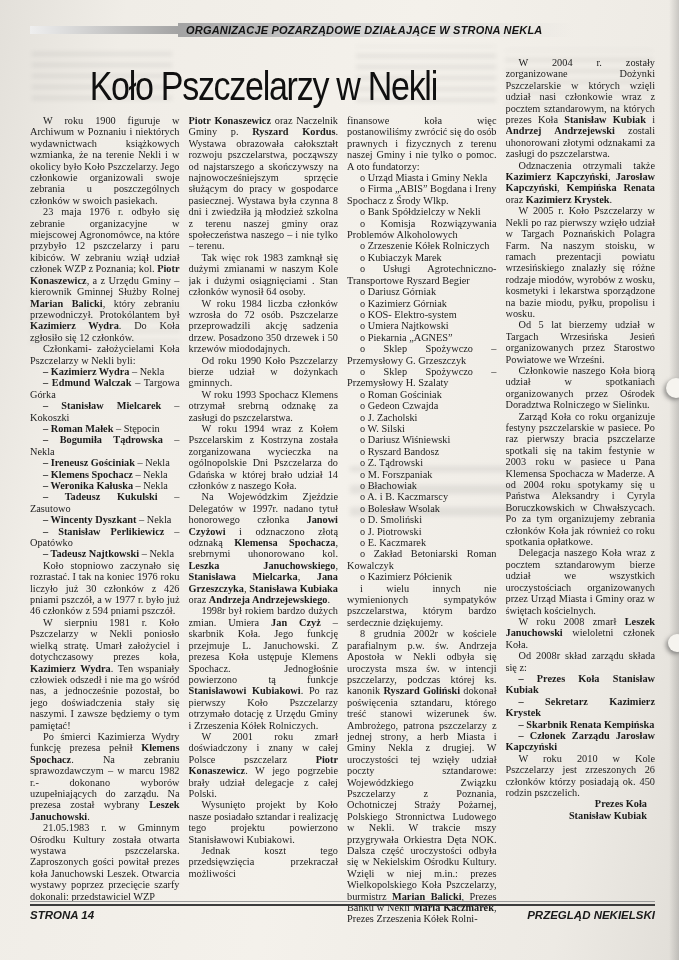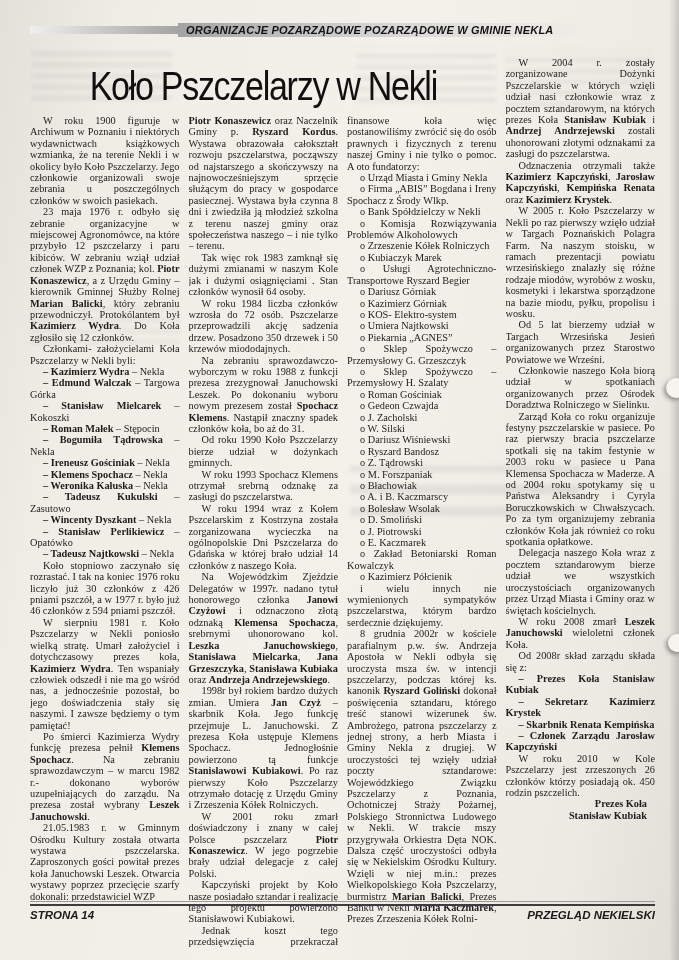"ORGANIZACJE POZARZĄDOWE POZARZĄDOWE W" div.header-text { text: POZARZĄDOWE W GMINIE -> DZIAŁAJĄCE W STRONA }
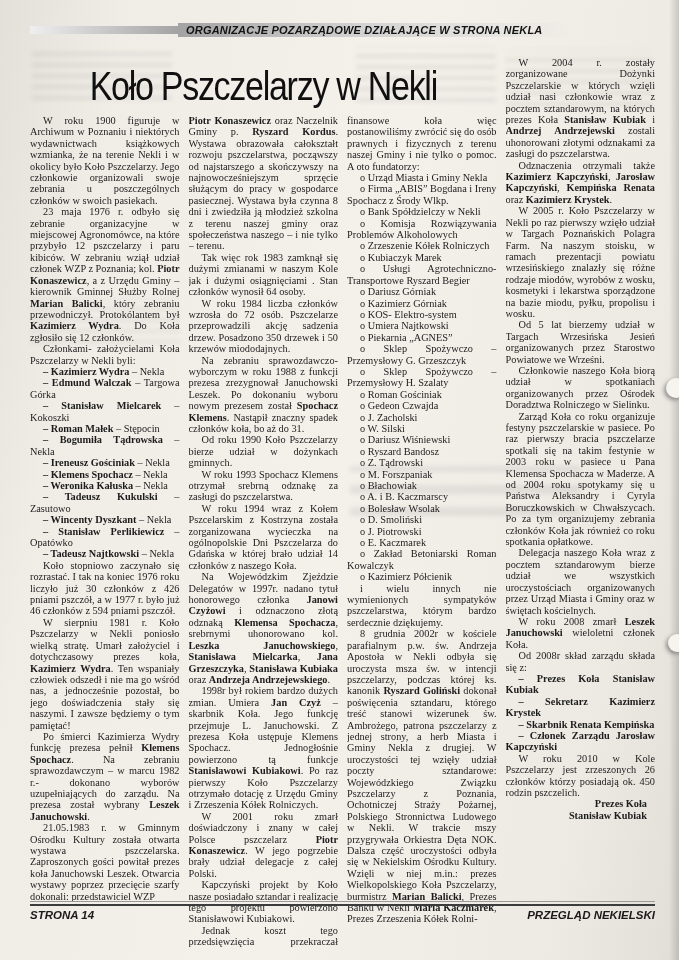"Na zebraniu sprawozdawczo-wyborczym w" p.para { html: <p><span>Na zebraniu sprawozdawczo-wyborczym w roku 1988 z funkcji prezesa zrezygnował Januchowski Leszek. Po dokonaniu wyboru nowym prezesem został </span><span>Spochacz Klemens</span><span>. Nastąpił znaczny spadek członków koła, bo aż do 31.</span></p> -> none }
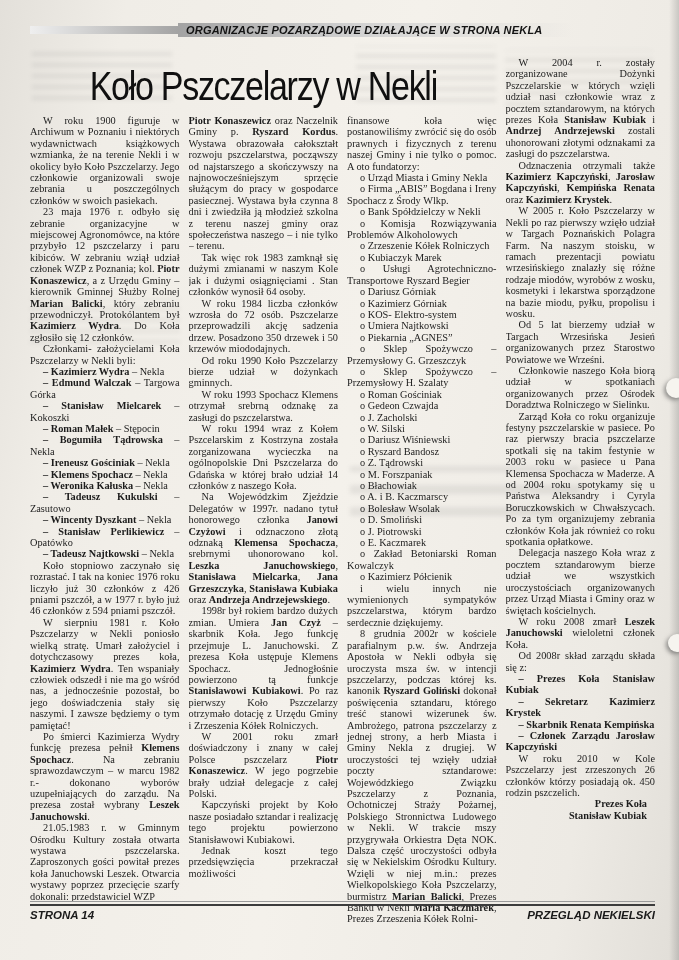"Kapczyński projekt by Koło nasze" span { text: Kapczyński -> Wysunięto }
